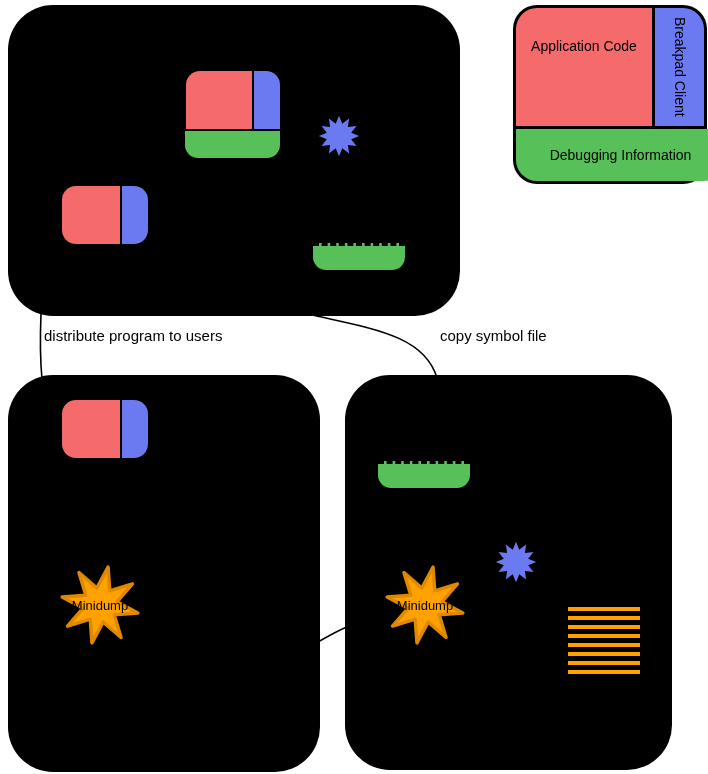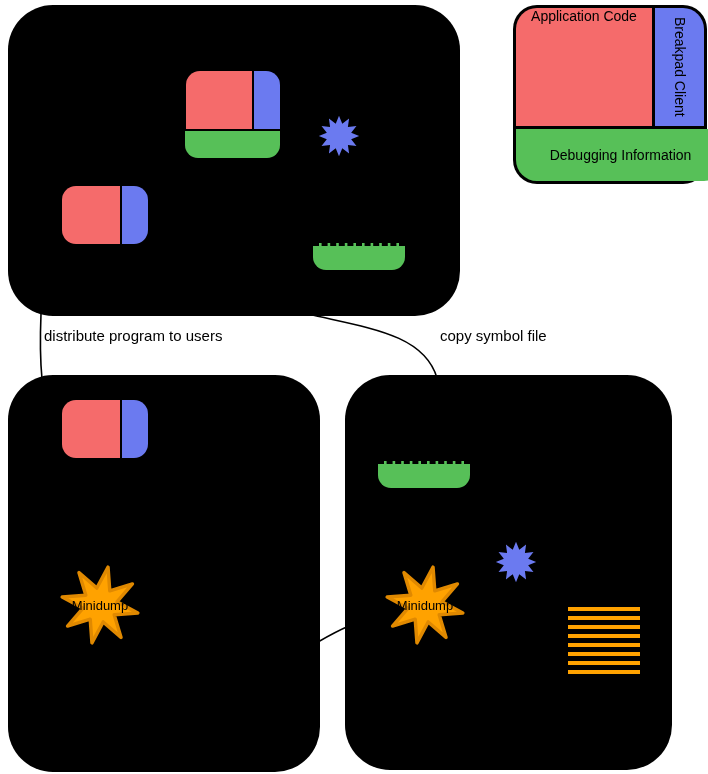"Application Code" .legend-red span { padding-top: none -> 30px }
